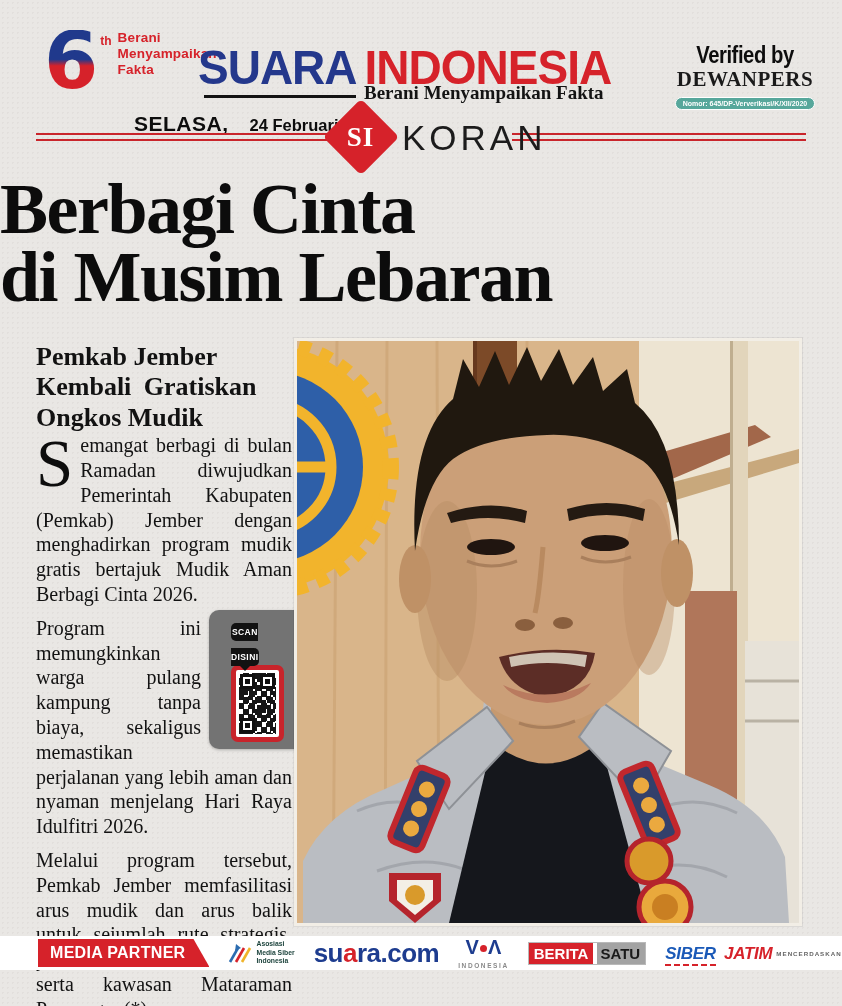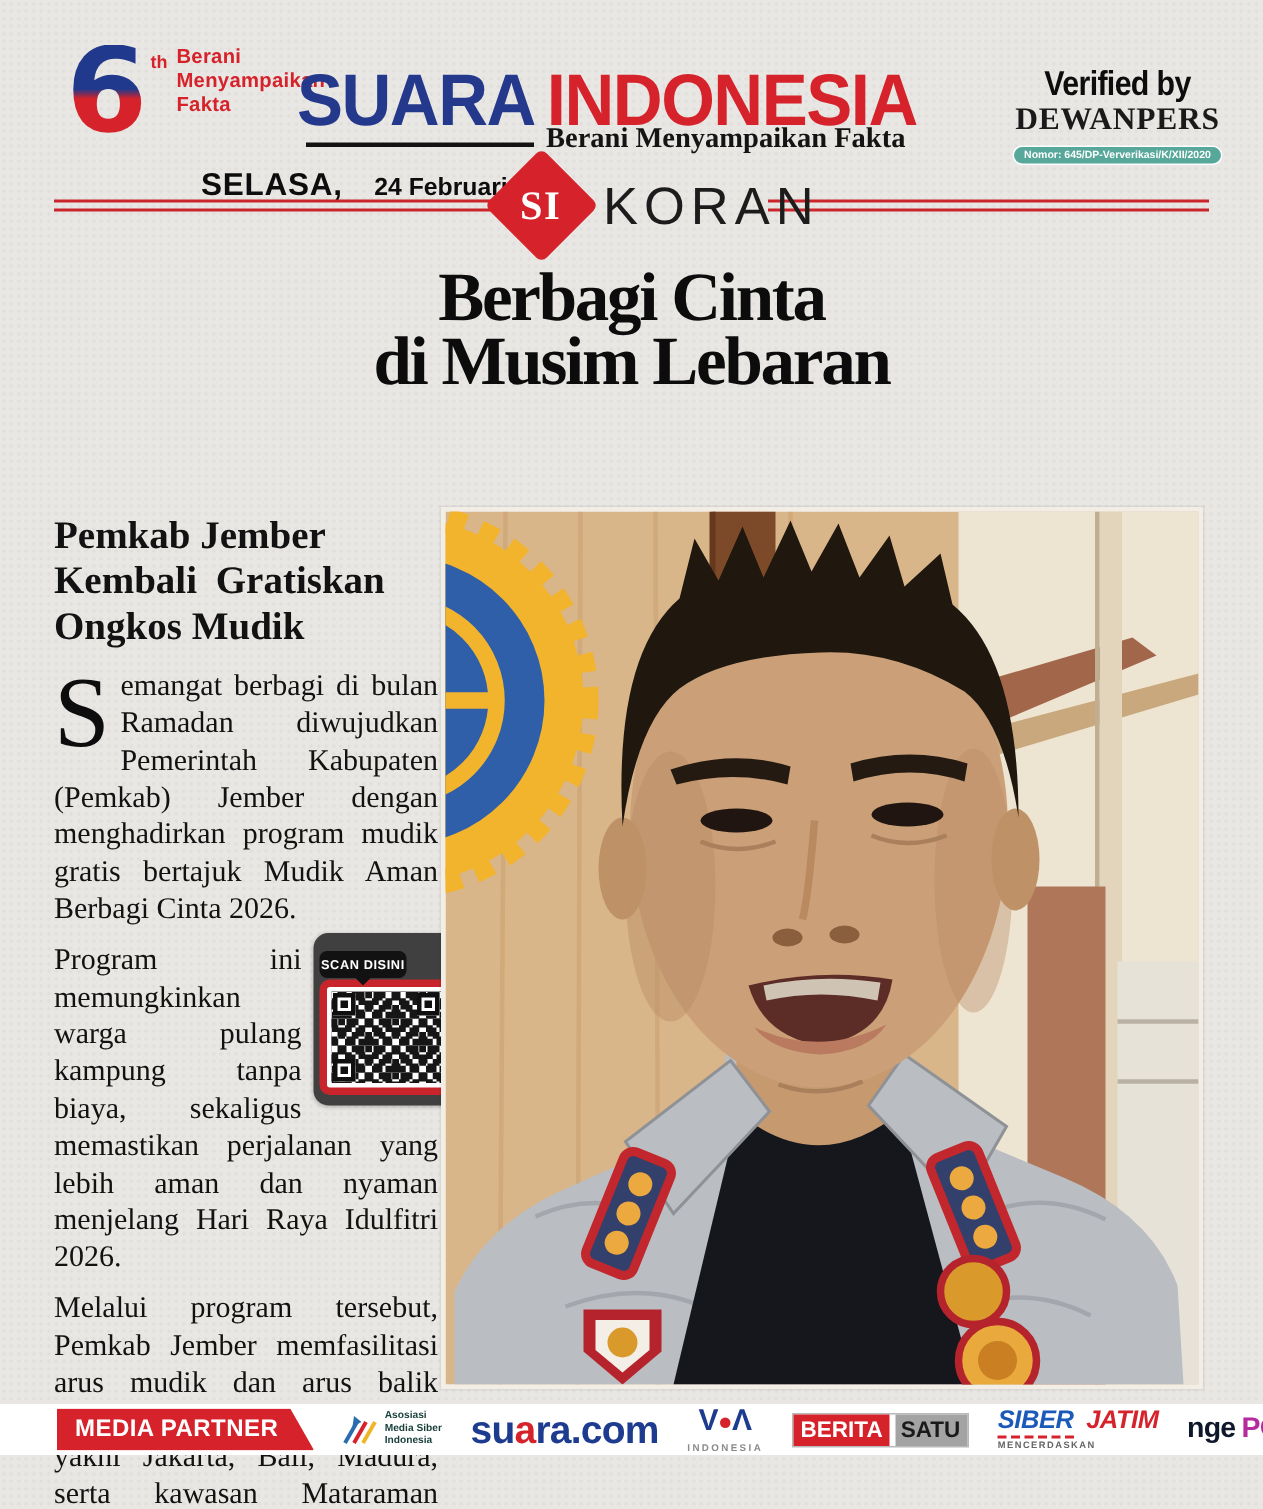"Berbagi Cinta" .headline { font-size: 46px -> 72px; text-align: center -> left }
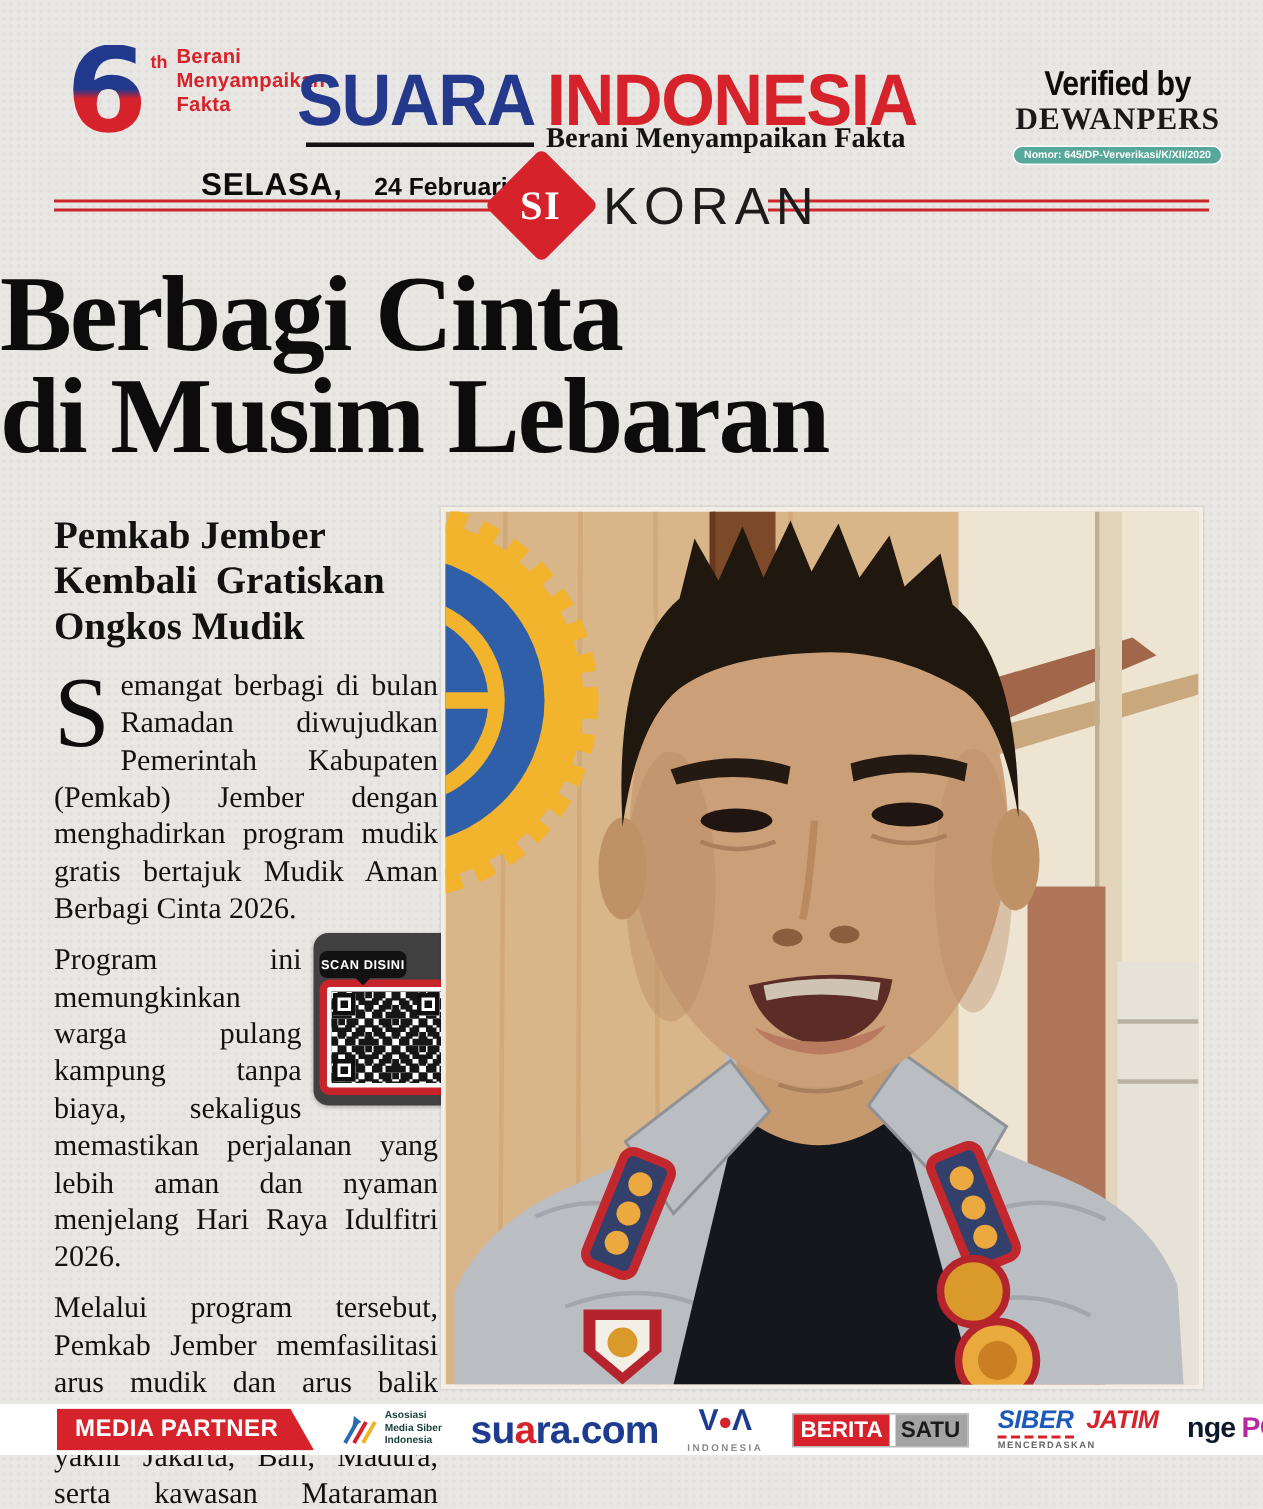"Pemkab Jember" .subhead { margin-bottom: 12px -> none }
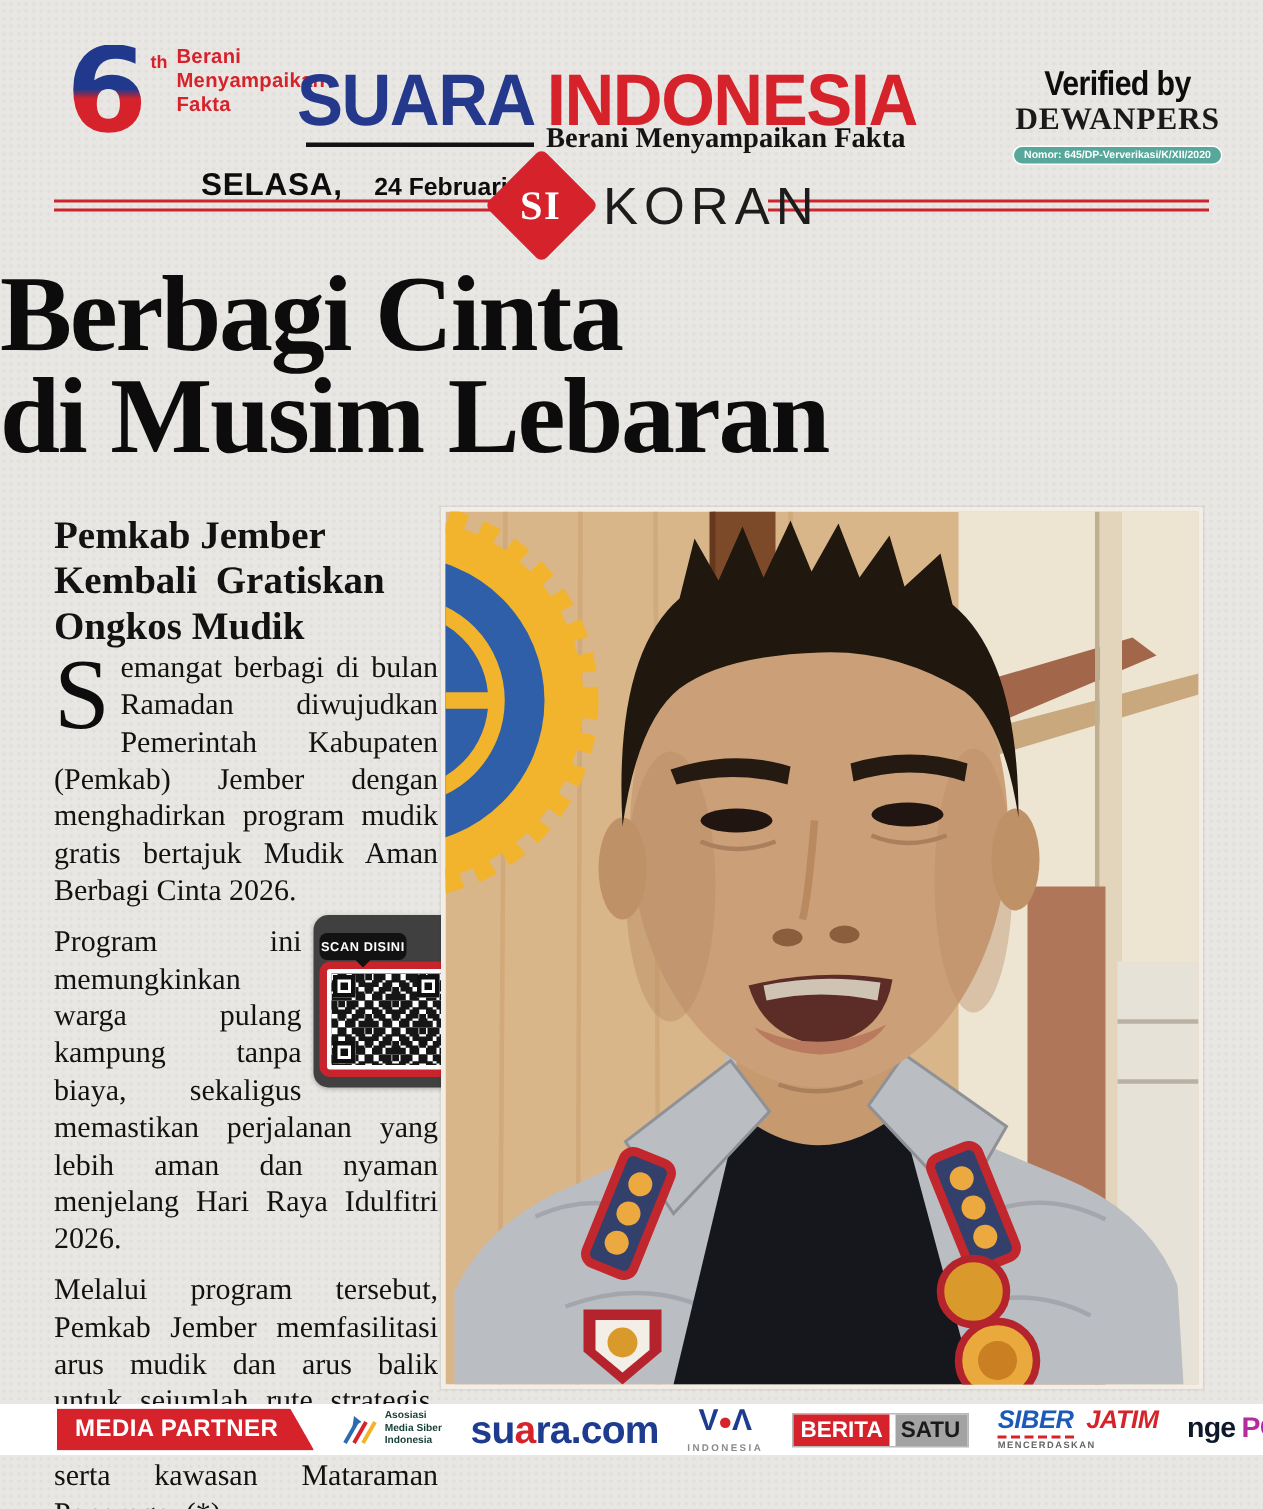"SCAN DISINI" .qr-card { background: #404040 -> #737373; padding: 6px 4px 7px -> 6px 22px 7px }
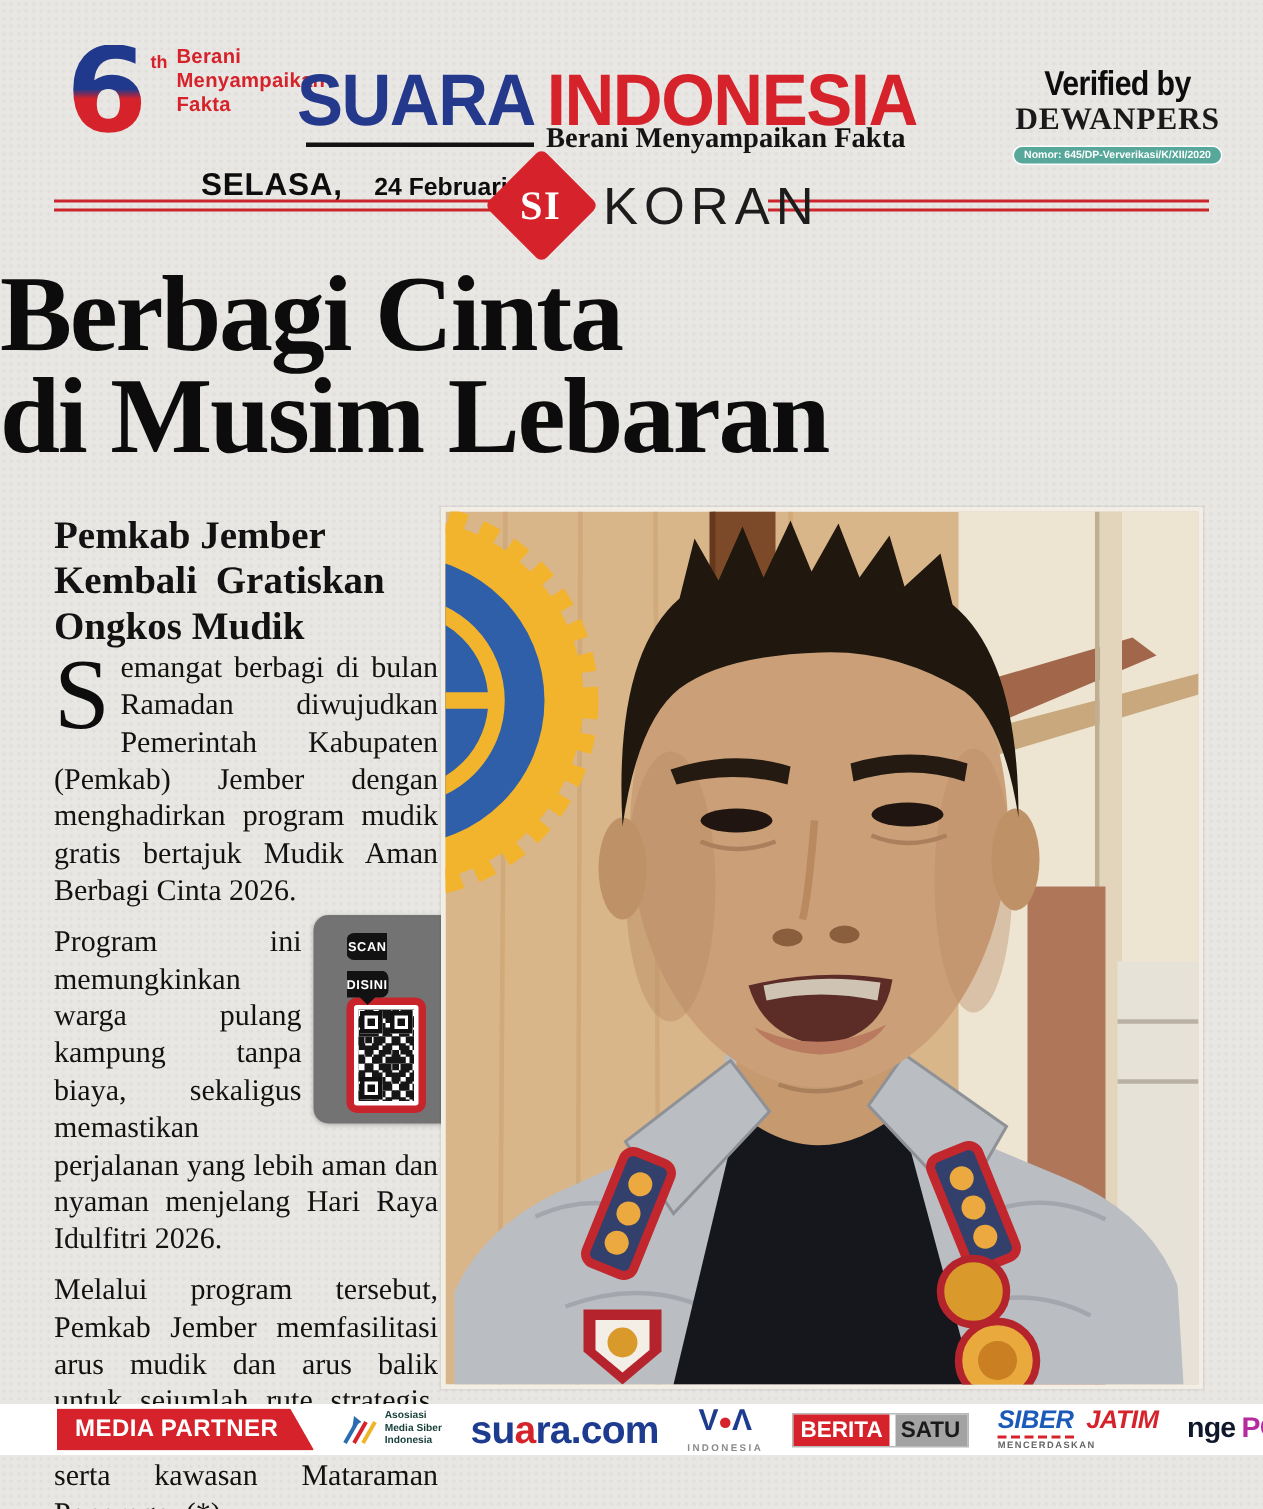"SIBER JATIM" .sj { align-items: flex-start -> center; flex-direction: column -> none }
